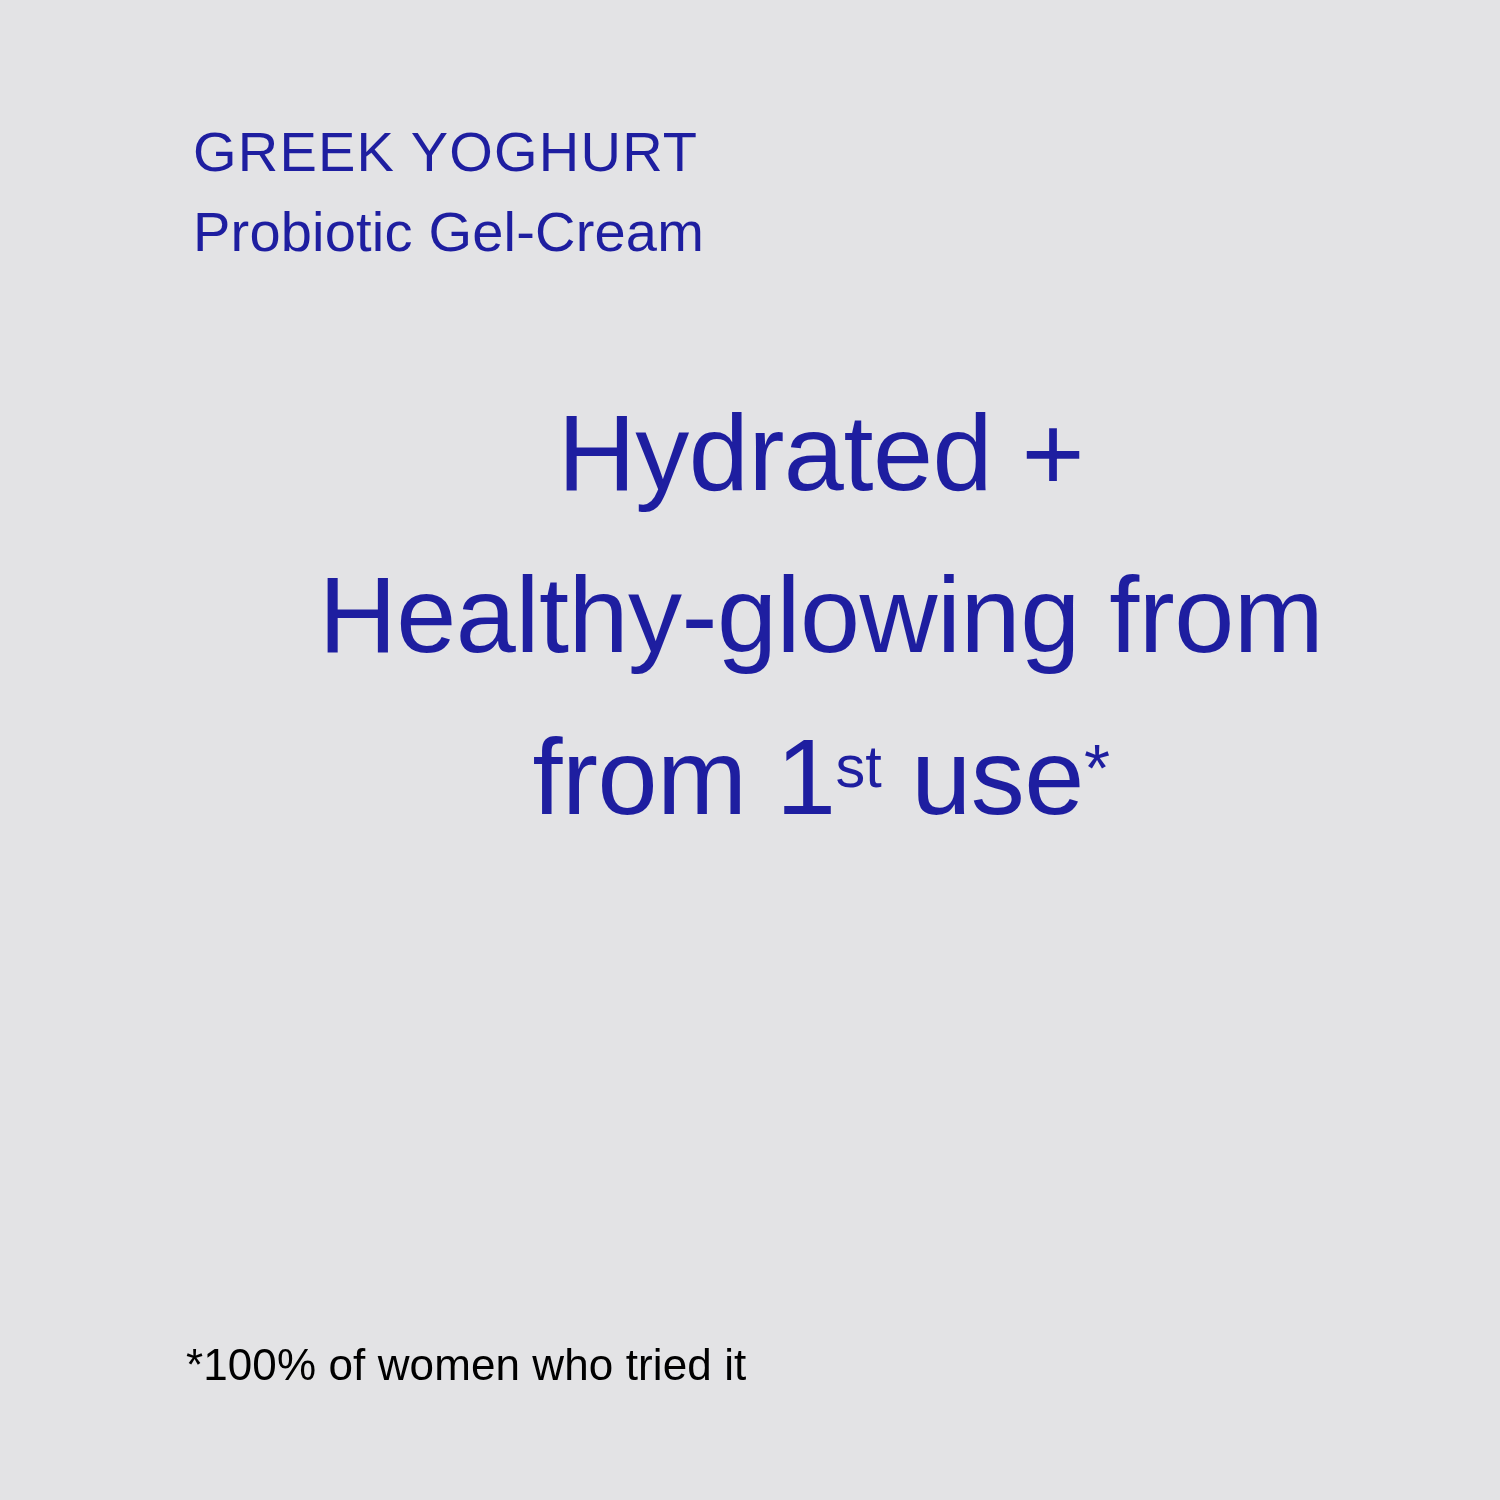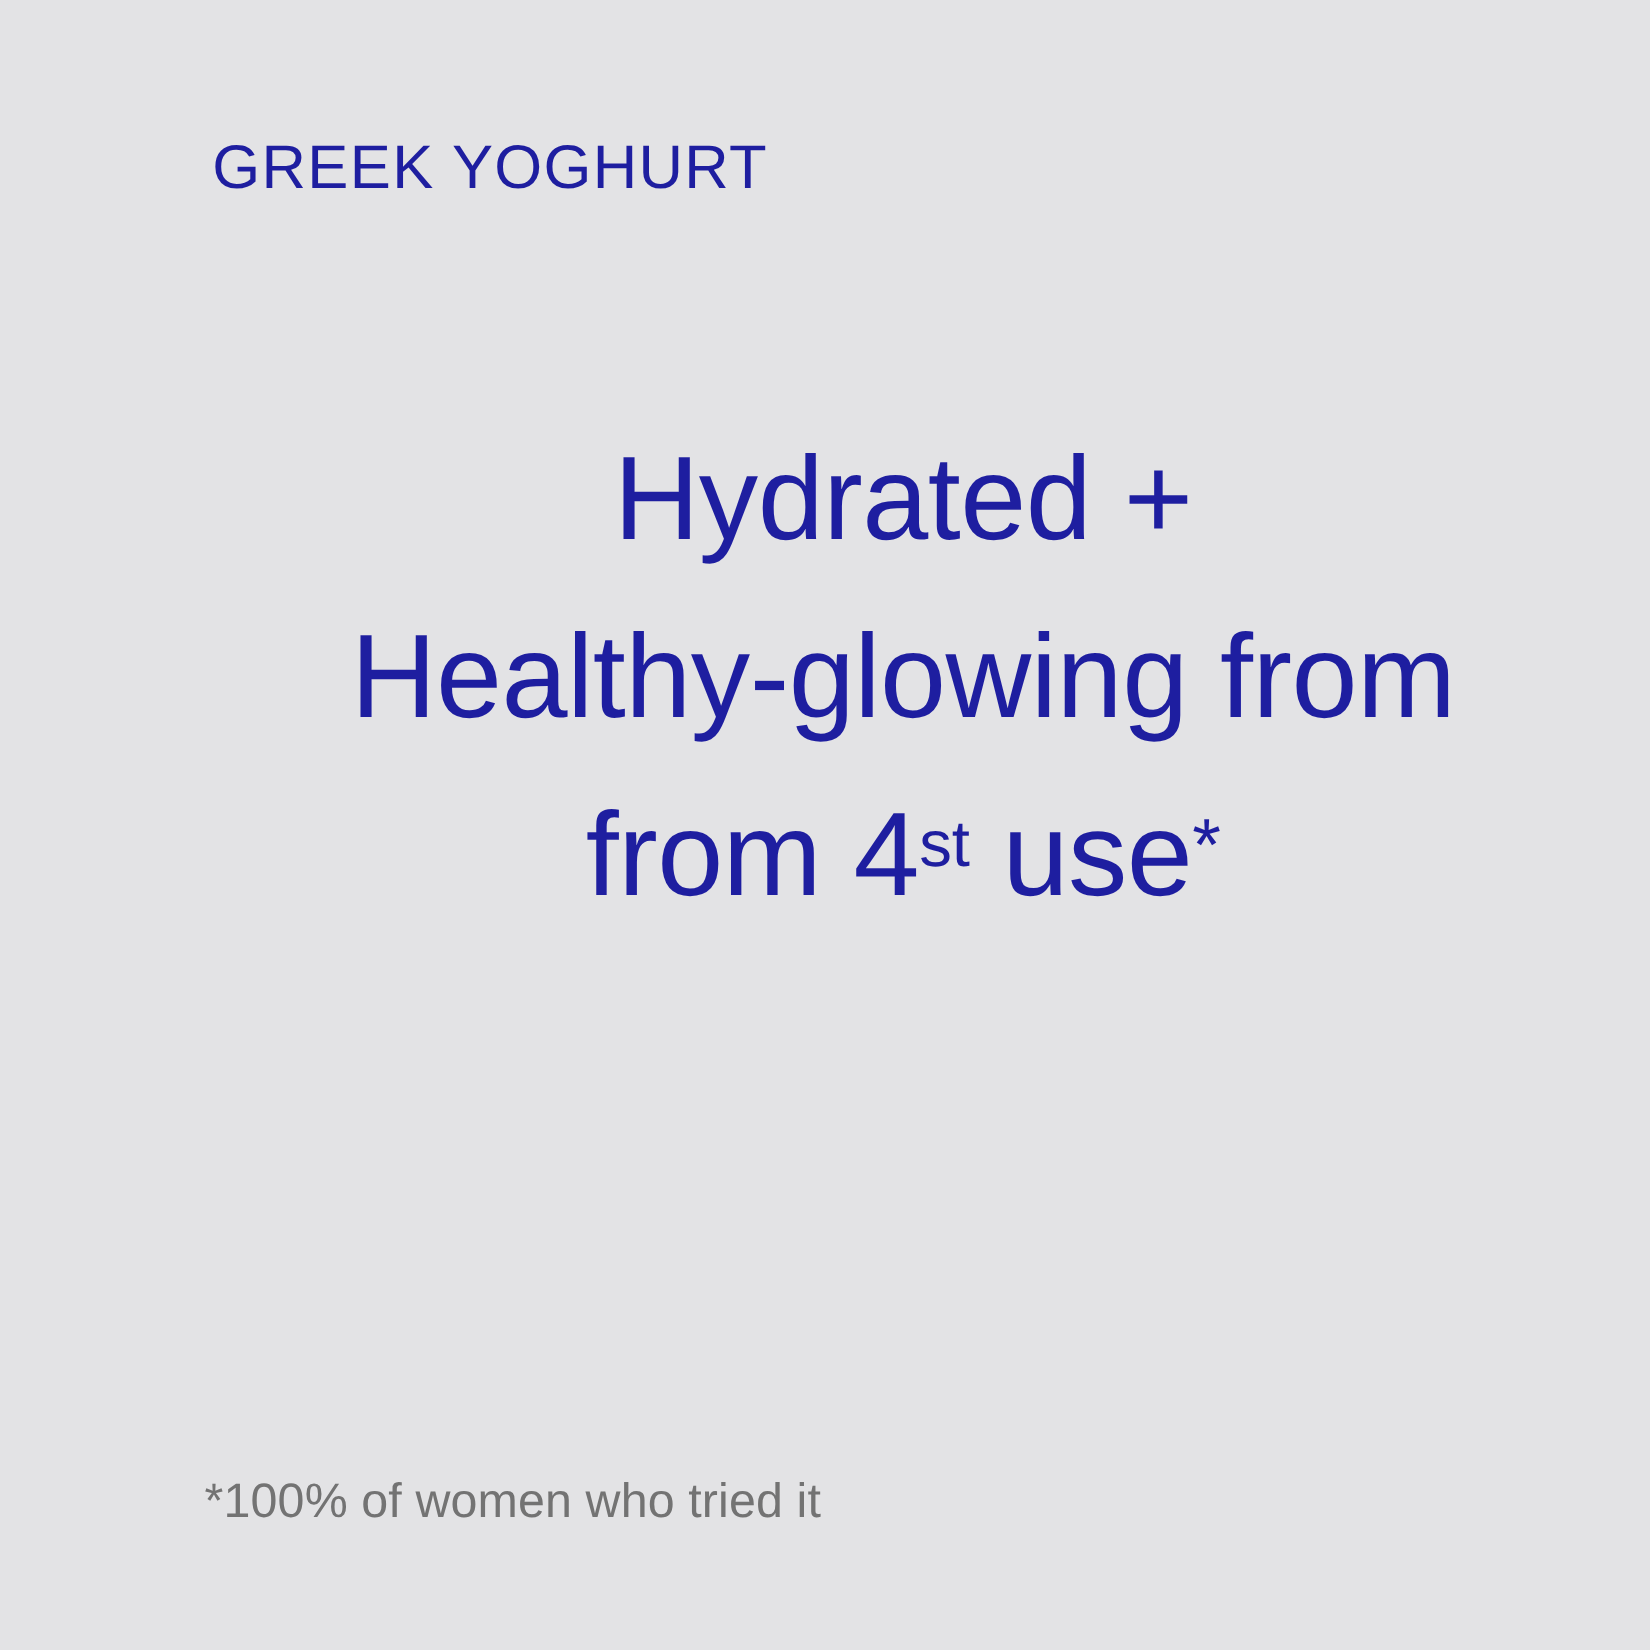"Probiotic Gel-Cream" div.eyebrow-line { html: none -> <div>Probiotic Gel-Cream</div> }
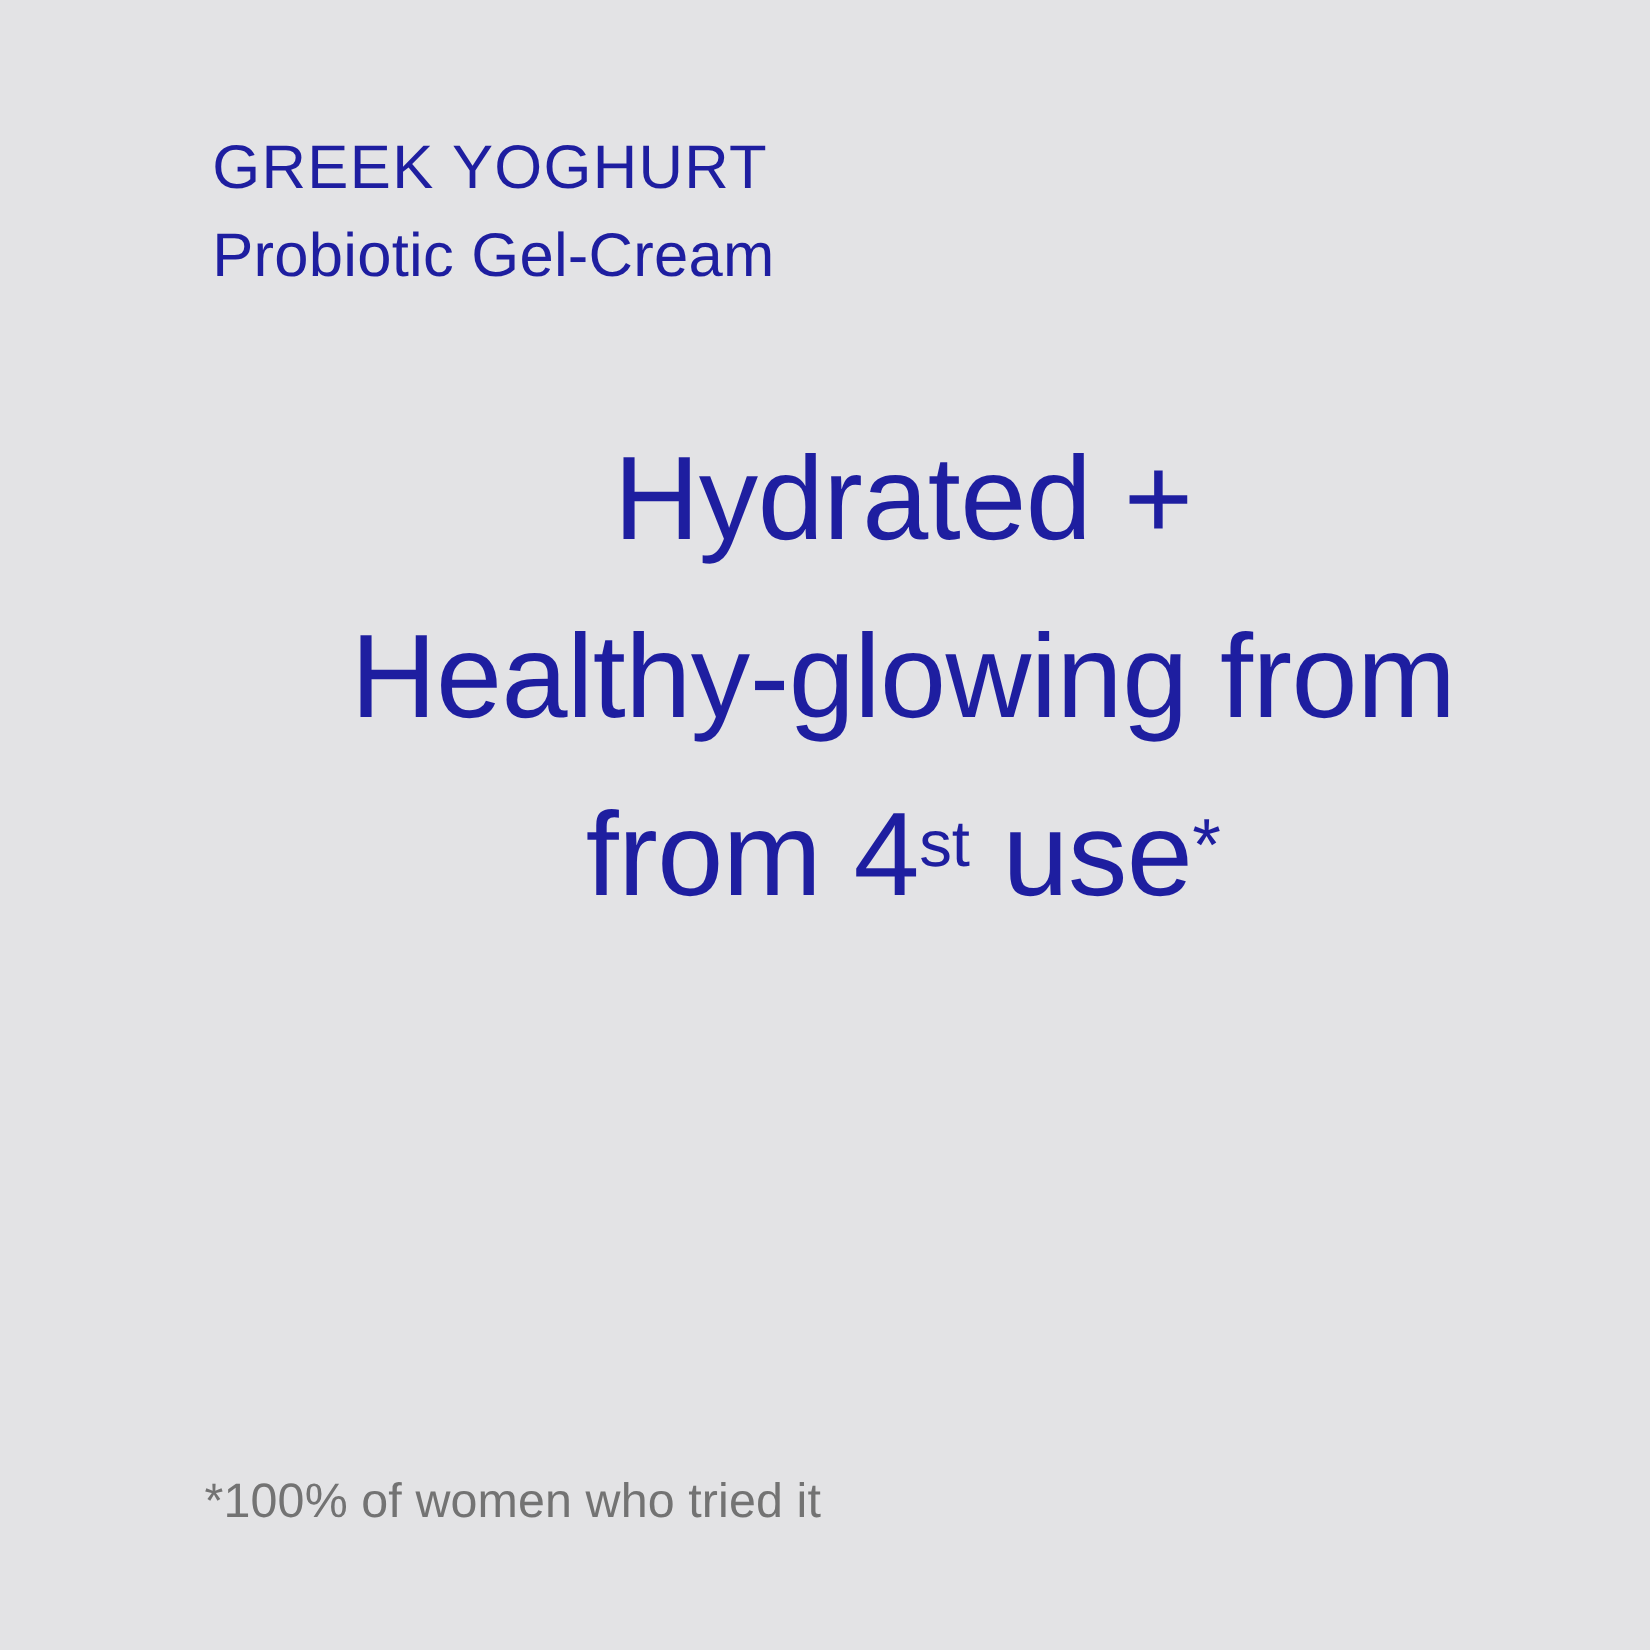"from 4" span { text: 4 -> 1 }
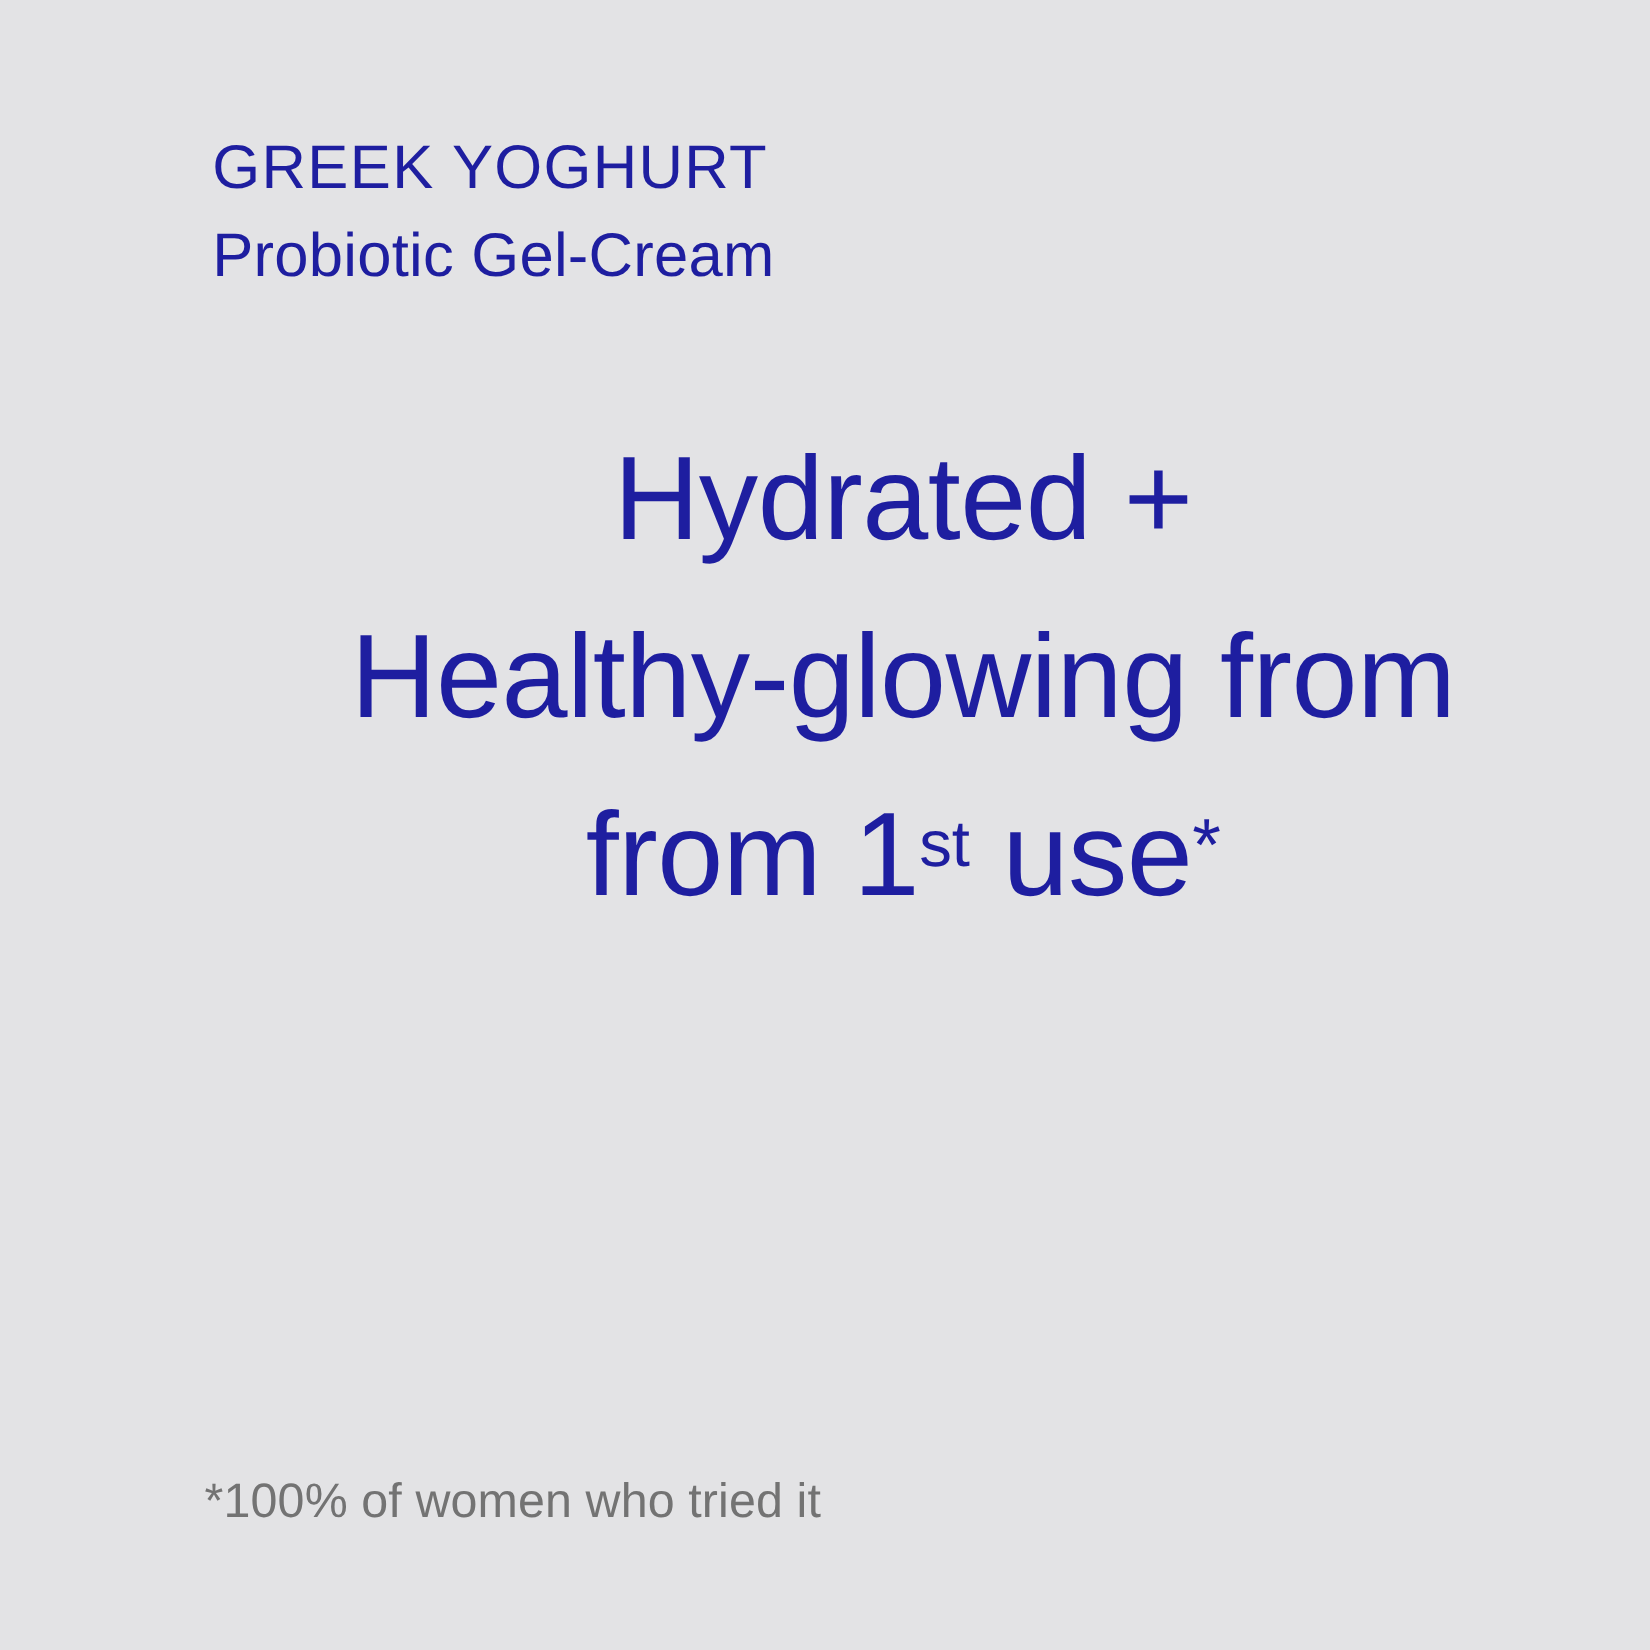"*100% of women who tried" .footnote { color: #737373 -> #000000 }
